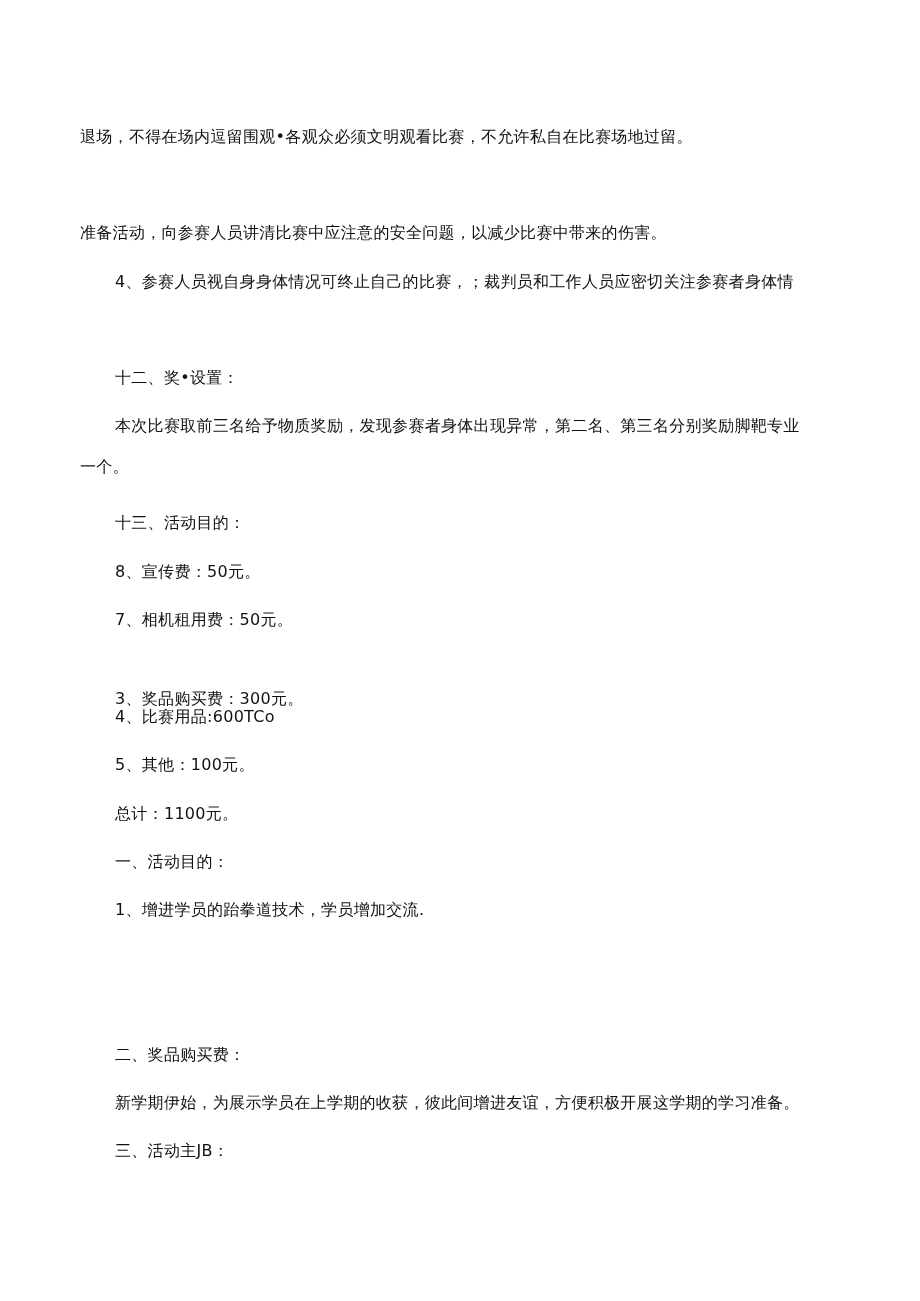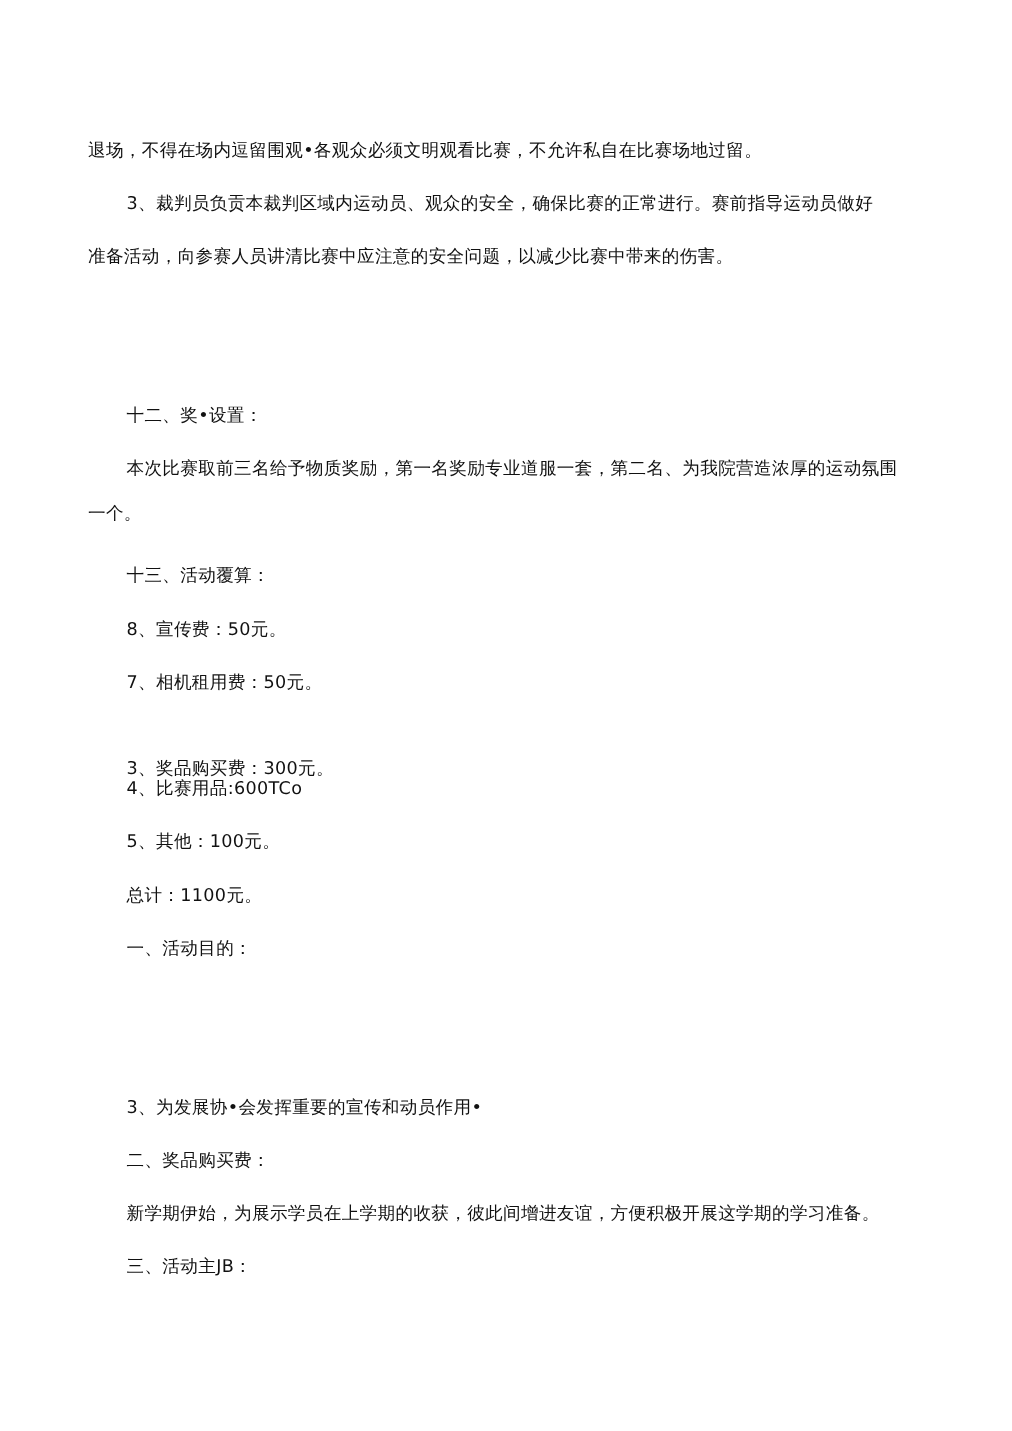"3、裁判员负贡本裁判区域内运动员、观众的安全，确保比赛的正常进行。赛前指导运动员" div.line { html: <div>3、裁判员负贡本裁判区域内运动员、观众的安全，确保比赛的正常进行。赛前指导运动员做好</div> -> none }
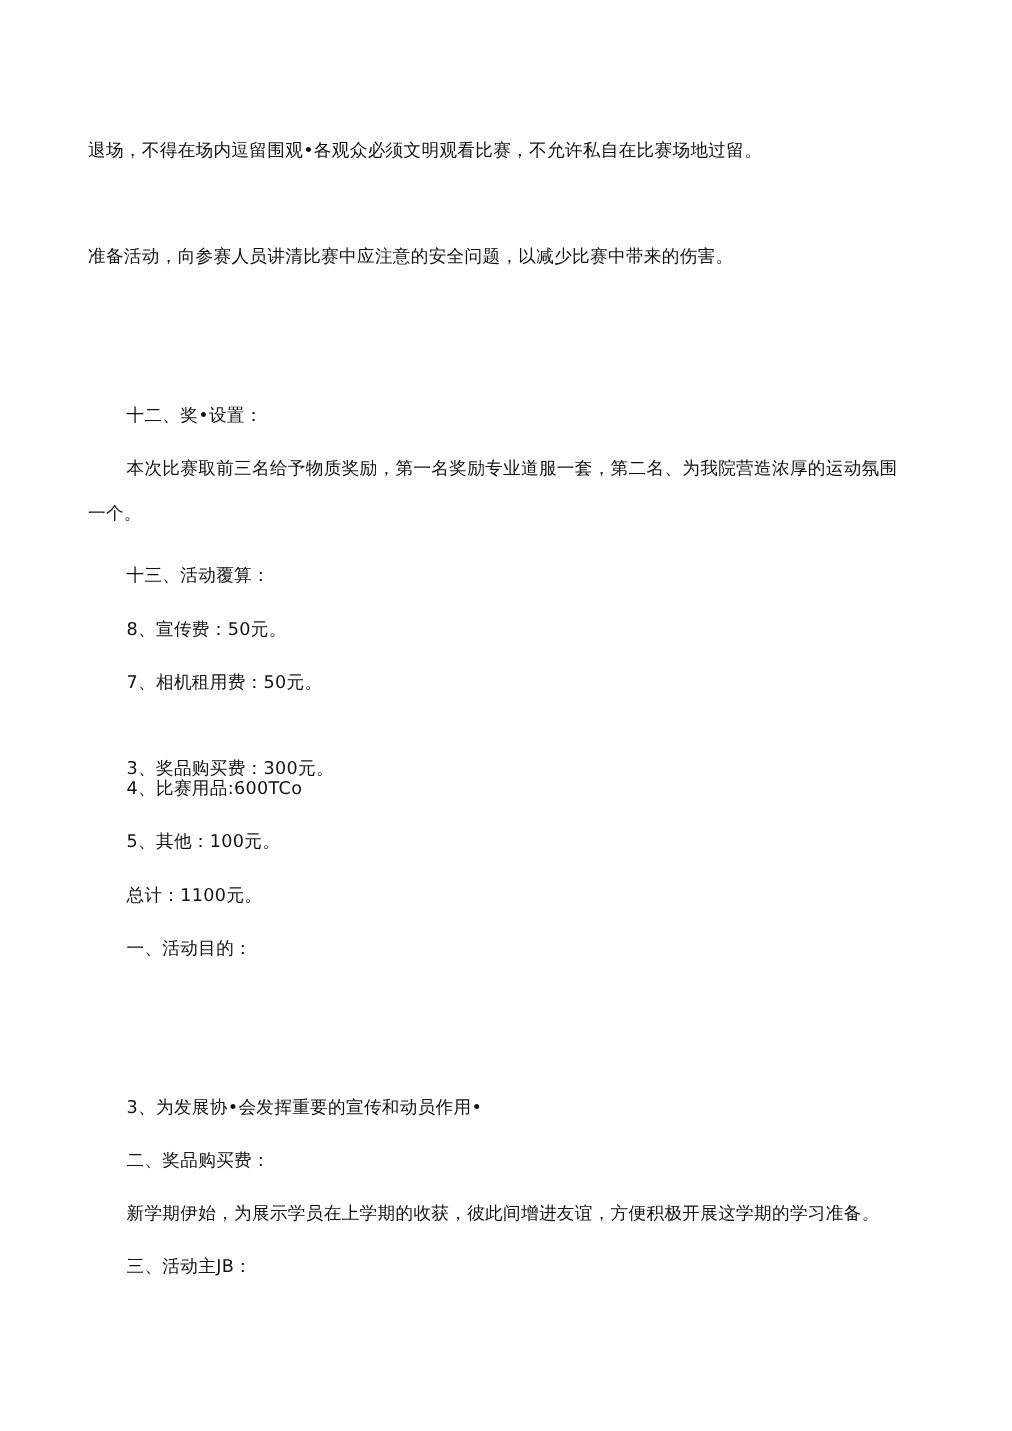"4、参赛人员视自身身体情况可终止自己的比赛，；裁判员和工作人员应密切关注参赛者身" div.line { html: none -> <div>4、参赛人员视自身身体情况可终止自己的比赛，；裁判员和工作人员应密切关注参赛者身体情</div> }
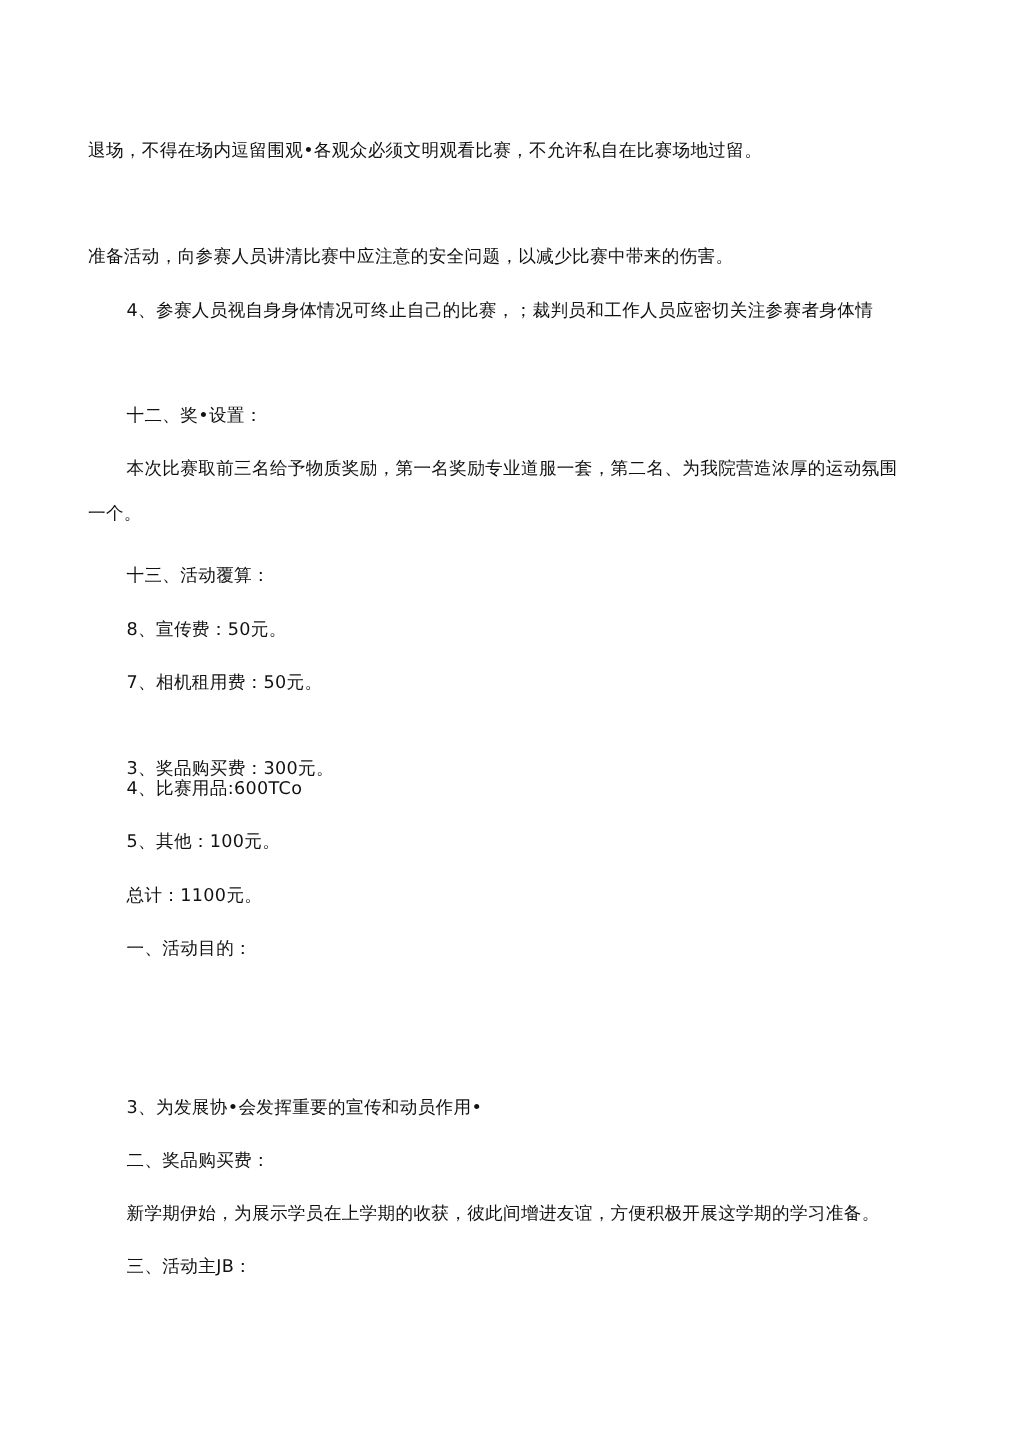"本次比赛取前三名给予物质奖励，第一名奖励专业道服一套，第二名、为我院营造浓厚的运" div.line { text: 第一名奖励专业道服一套，第二名、为我院营造浓厚的运动氛围 -> 发现参赛者身体出现异常，第二名、第三名分别奖励脚靶专业 }
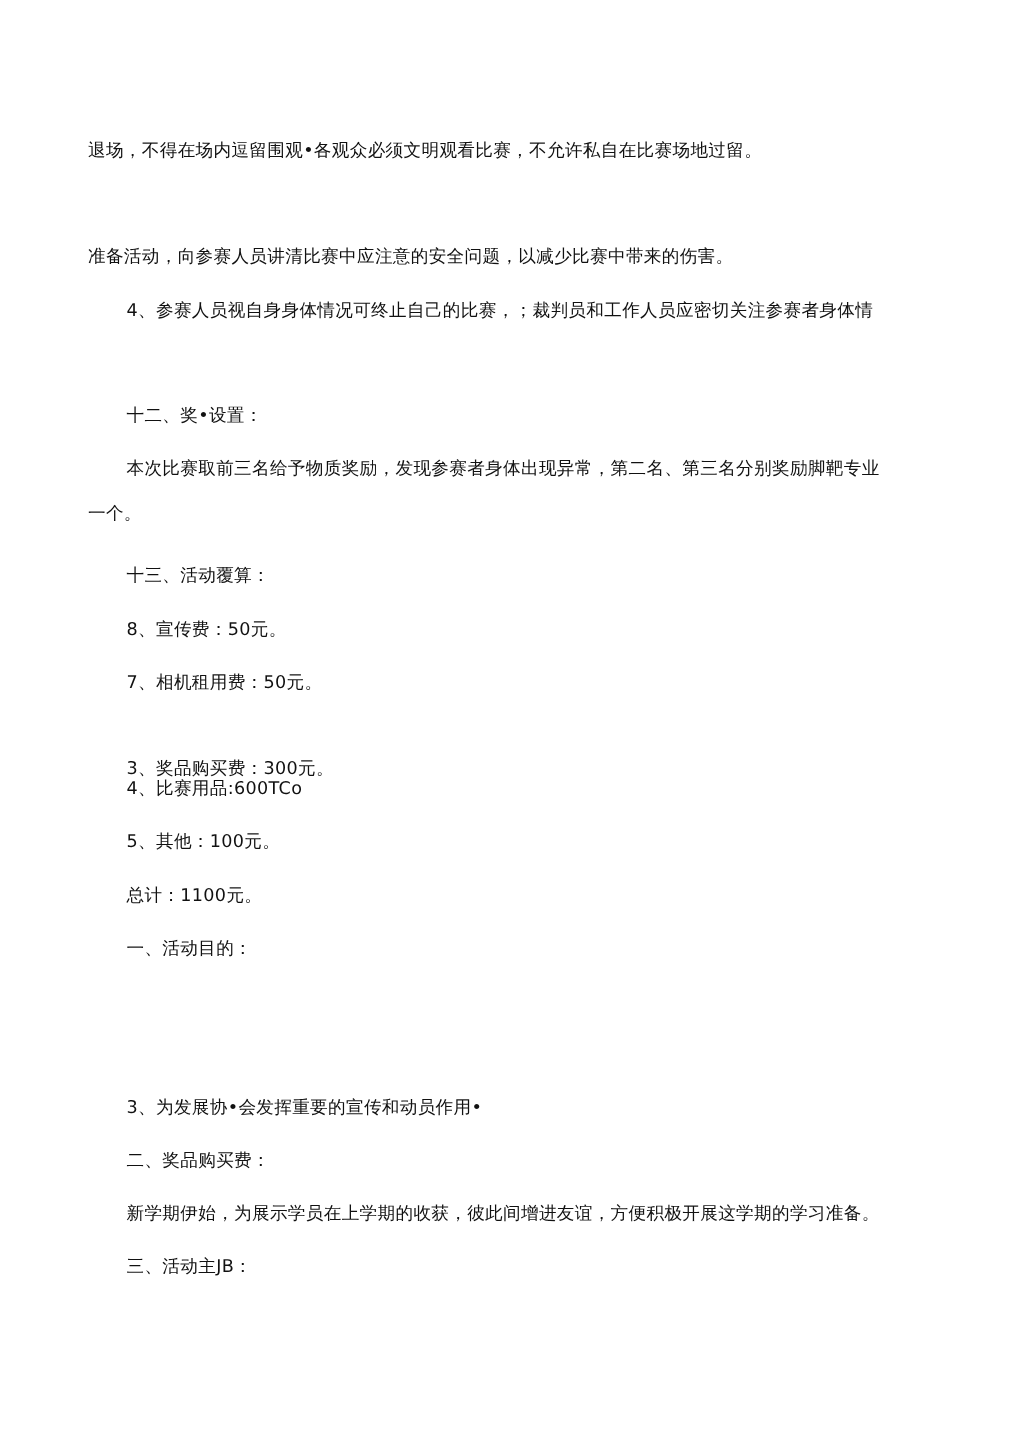"十三、活动覆算：" div.line { text: 覆算 -> 目的 }
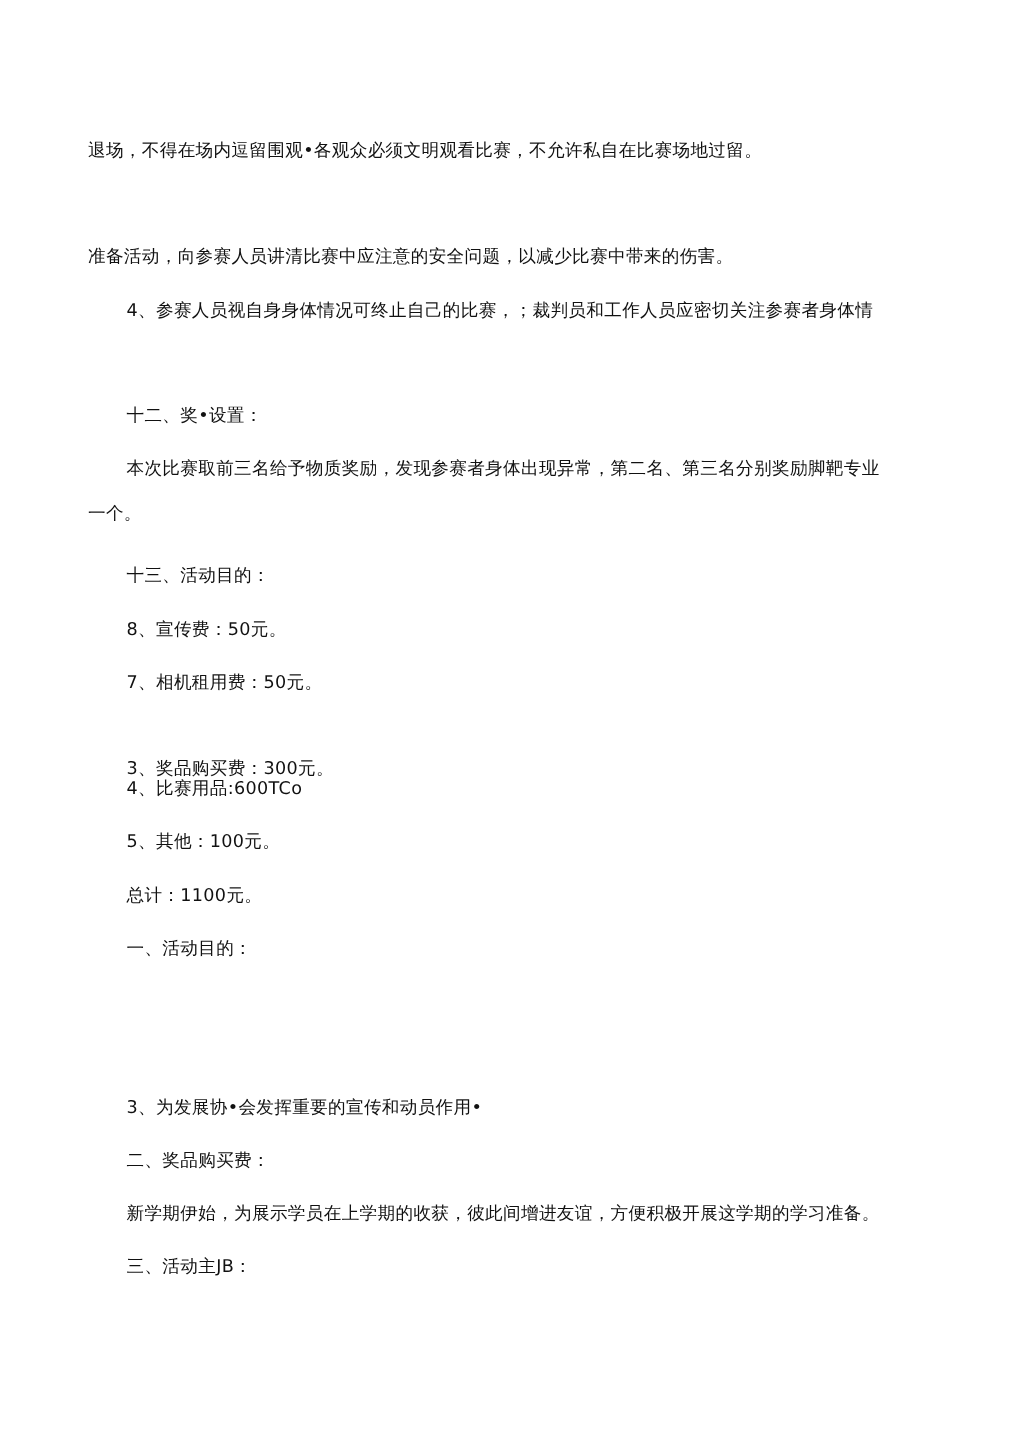"1、增进学员的跆拳道技术，学员增加交流." div.line { html: none -> <div>1、增进学员的跆拳道技术，学员增加交流.</div> }
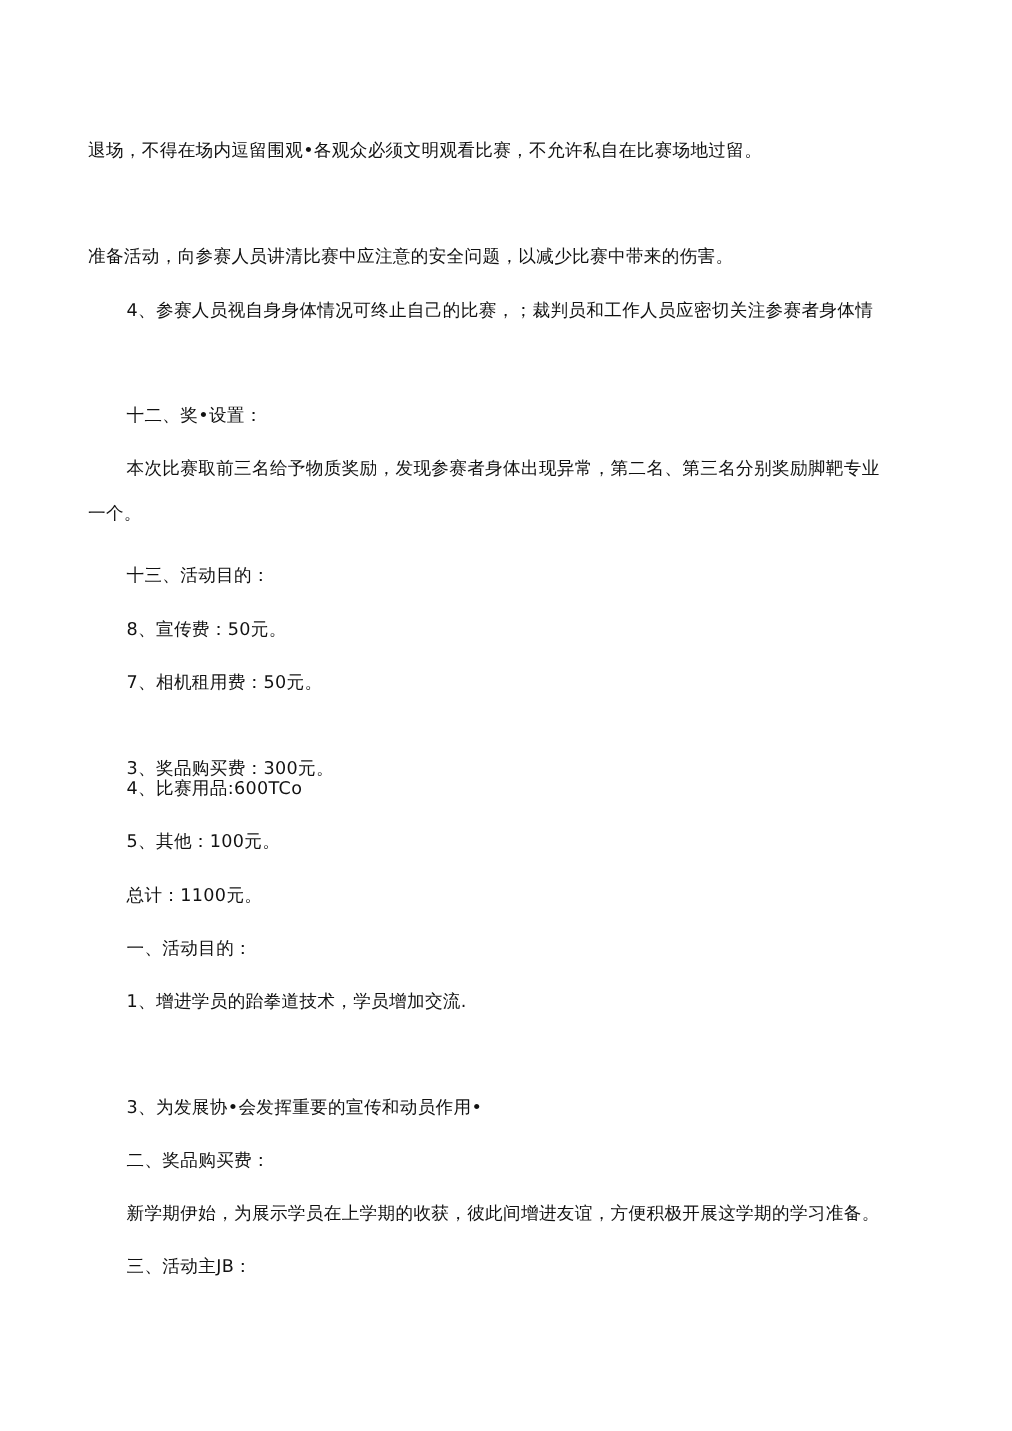"3、为发展协•会发挥重要的宣传和动员作用•" div.line { html: <div>3、为发展协•会发挥重要的宣传和动员作用•</div> -> none }
